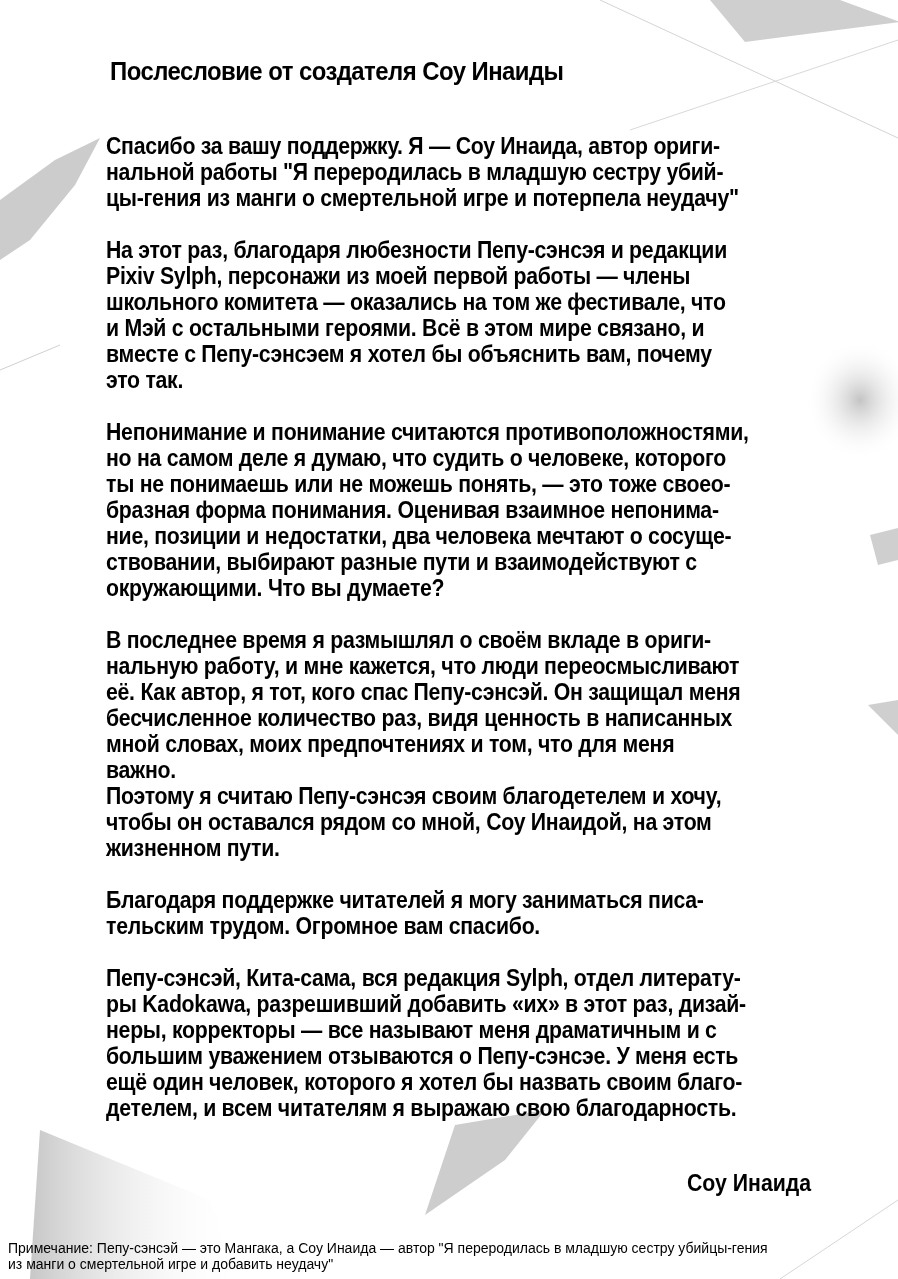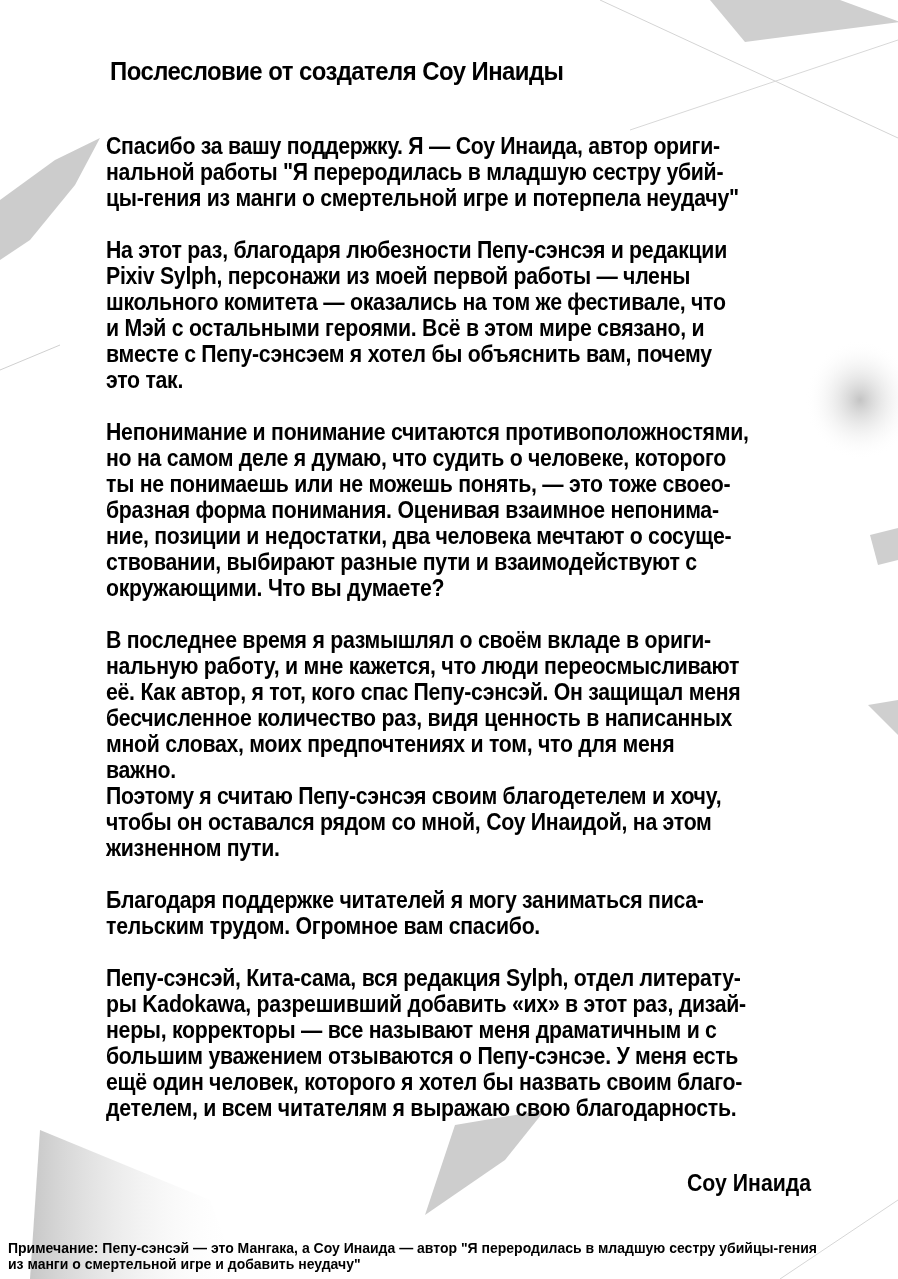"Примечание: Пепу-сэнсэй — это Мангака," .footnote { font-weight: bold -> normal }
